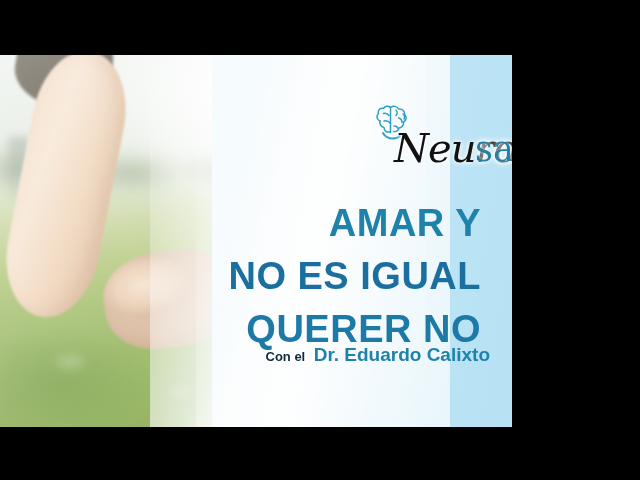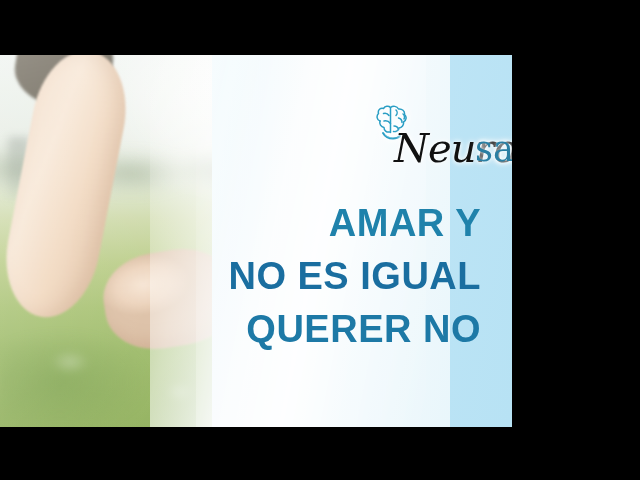"Con el Dr. Eduardo Calixto" div.byline { html: none -> <div> <span>Con el</span> <span>Dr. Eduardo Calixto</span> </div> }
